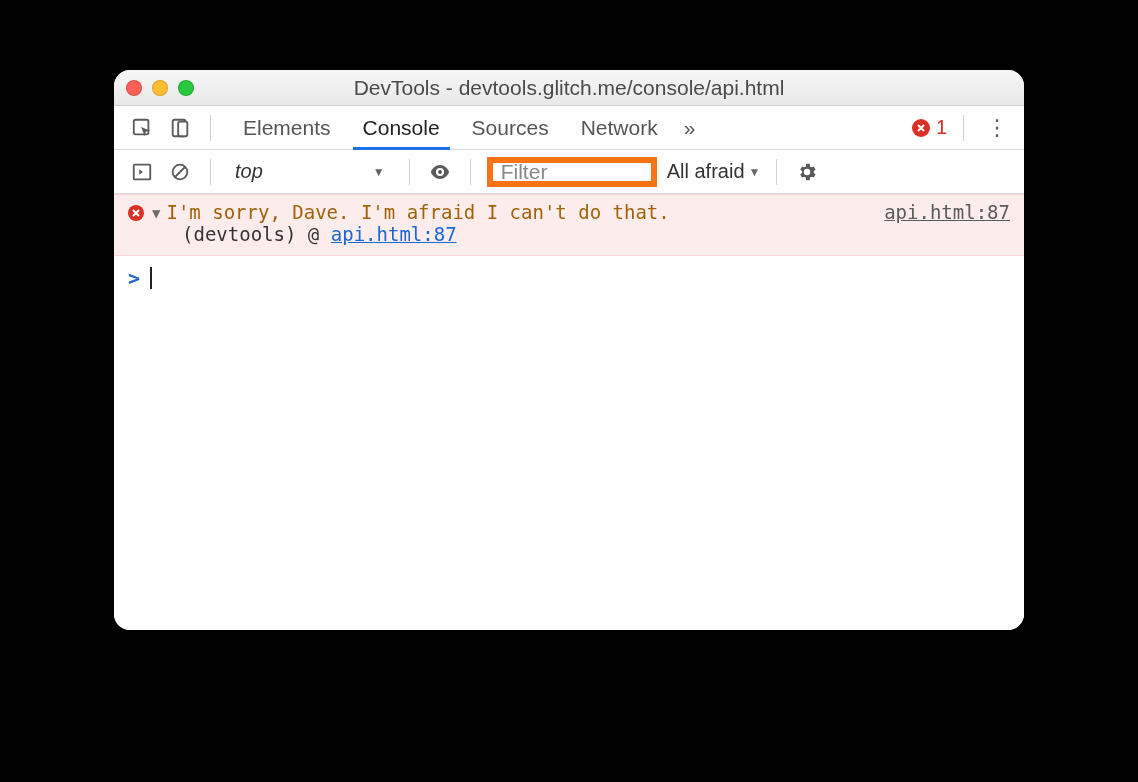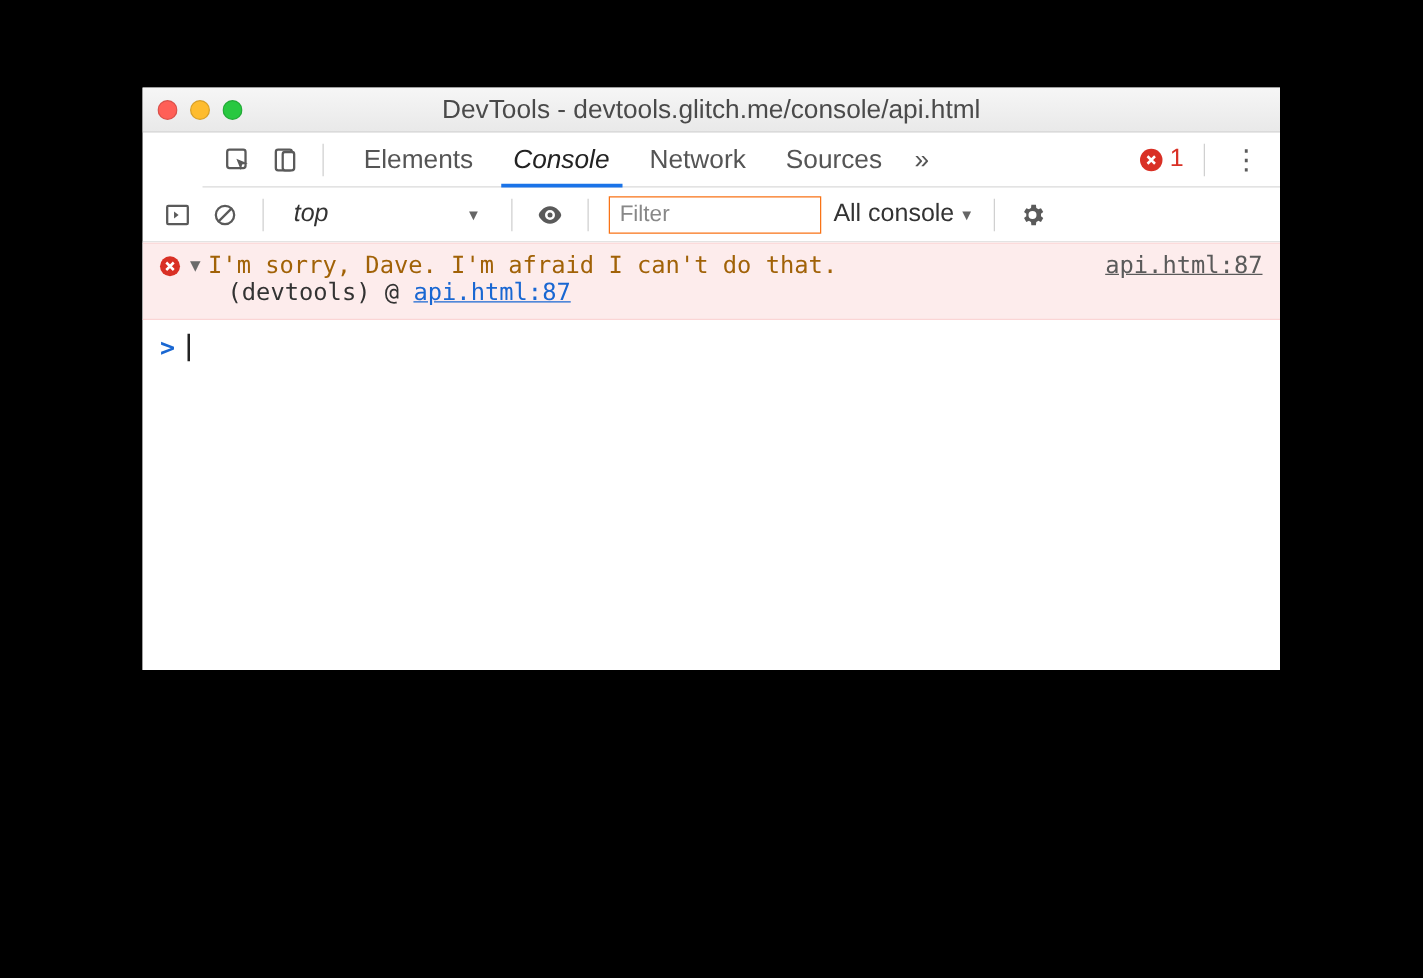"DevTools -" .window { border-radius: 0 -> 16px; height: 466px -> 560px }
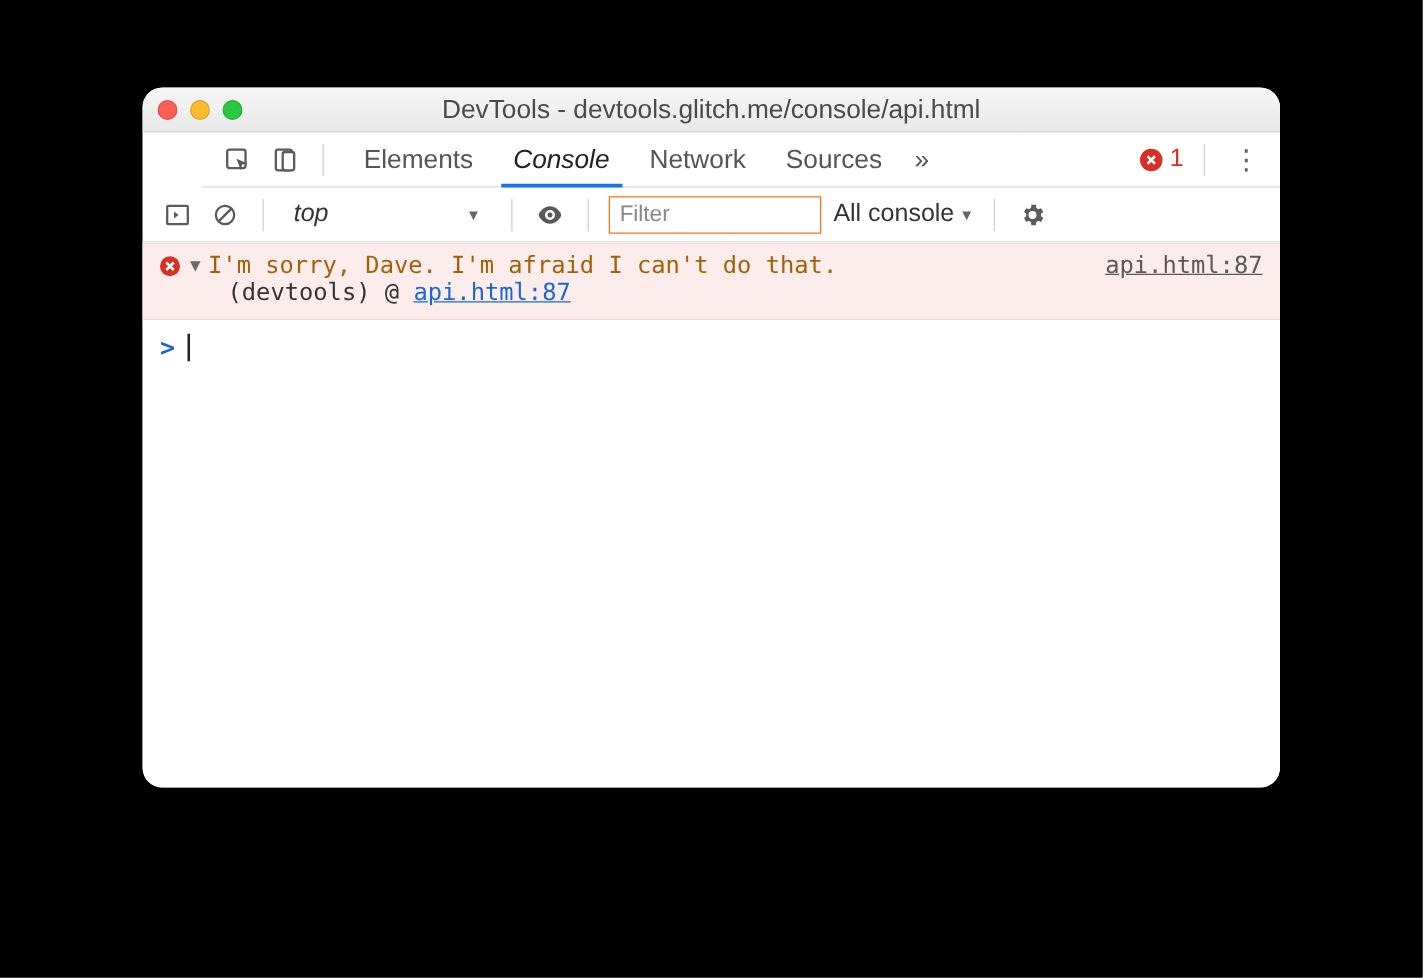"Elements" .tabsrow { margin-left: 48px -> none }
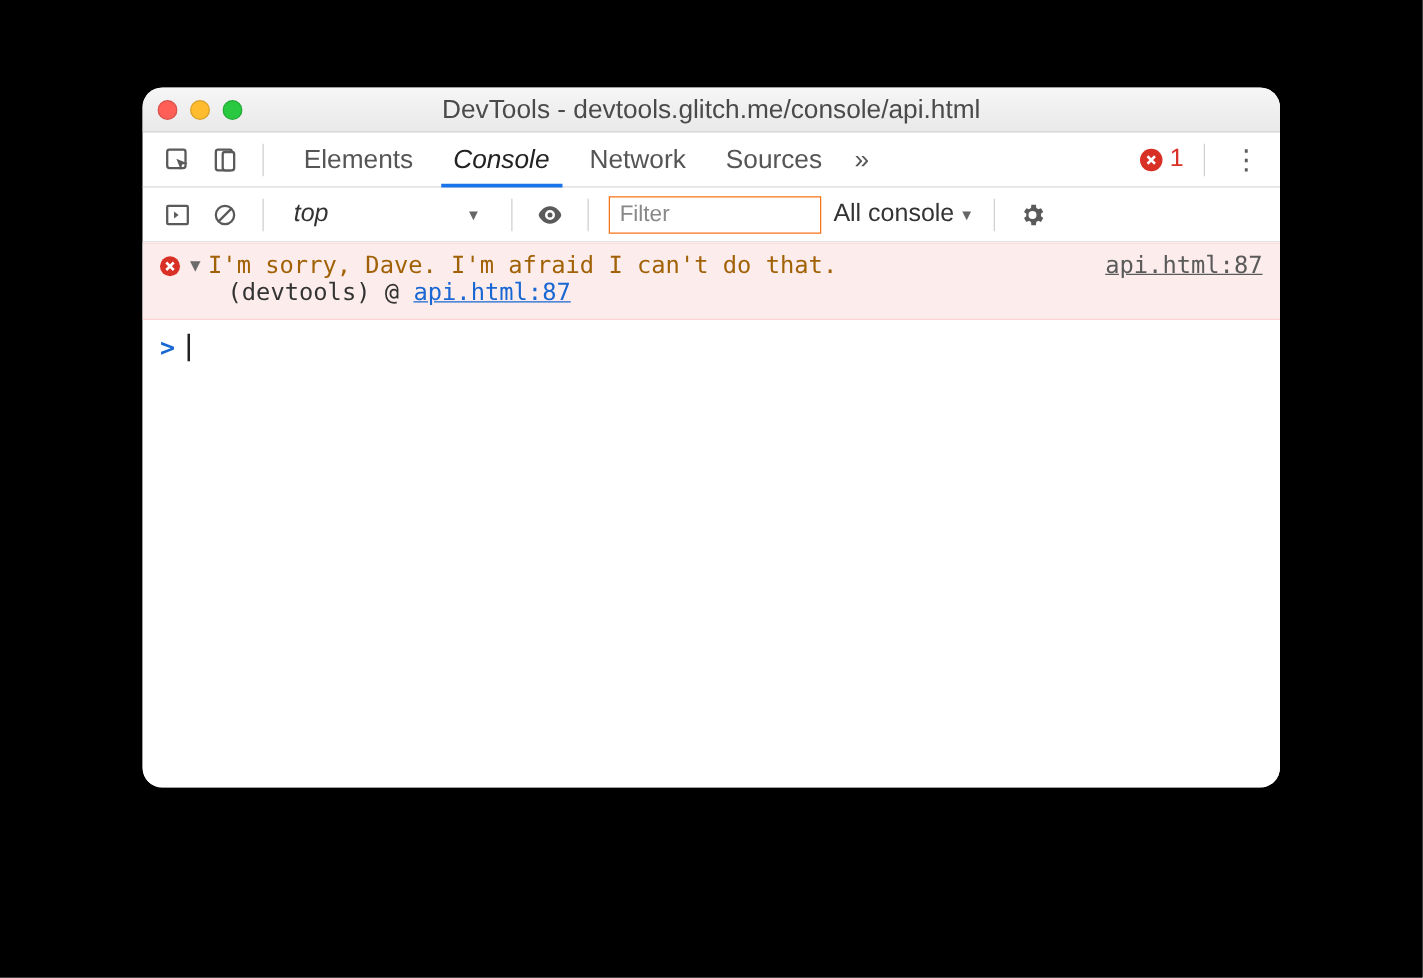"Console" .tab.active { font-style: italic -> none }
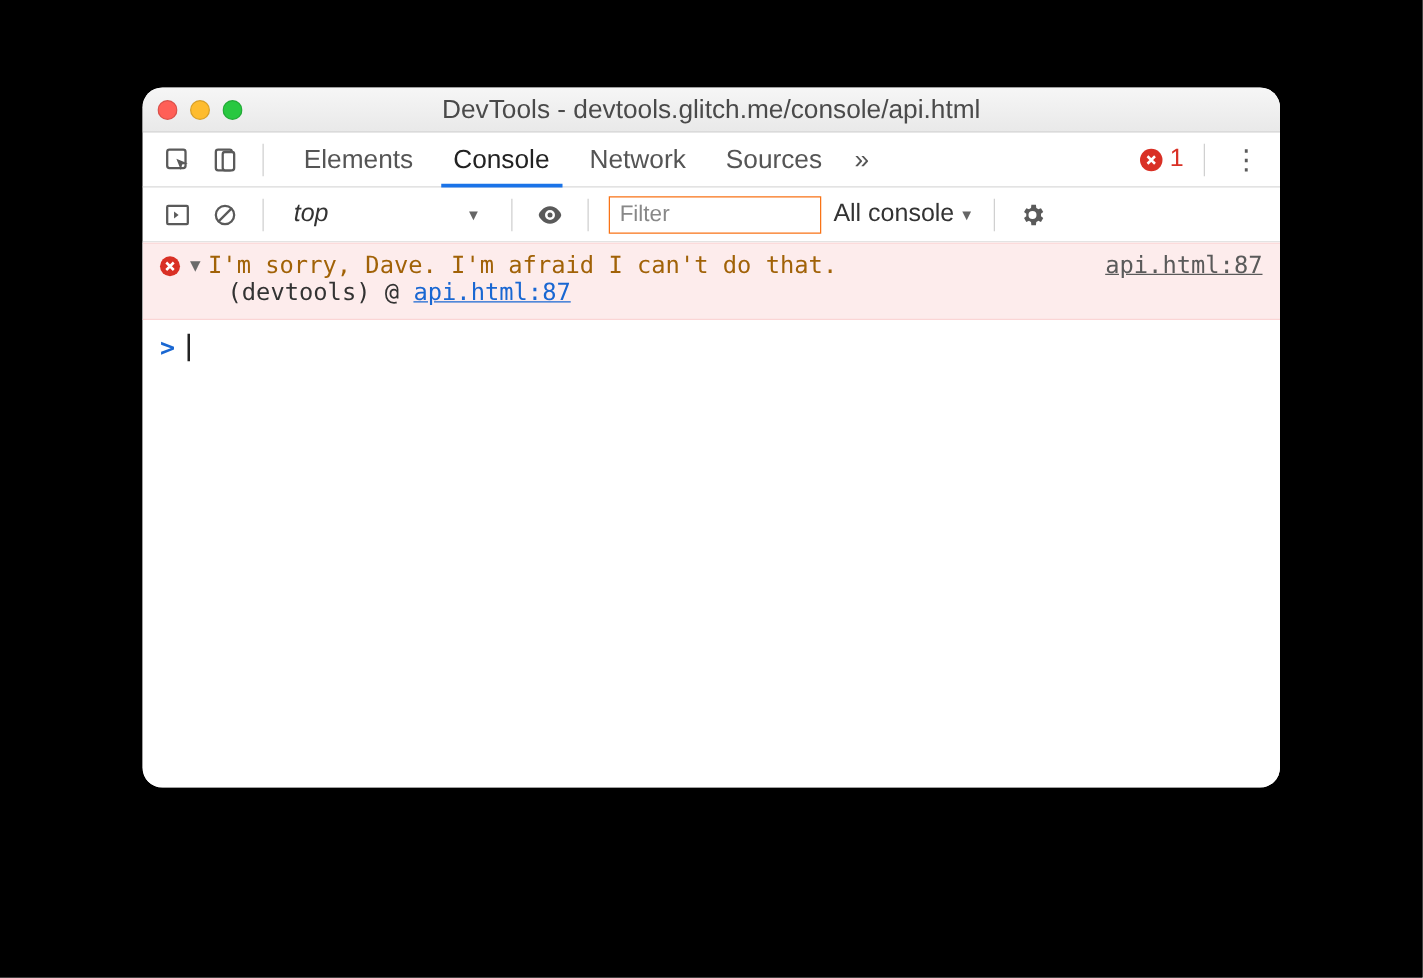"Network" div.tab { order: before "Sources" -> after "Sources" }
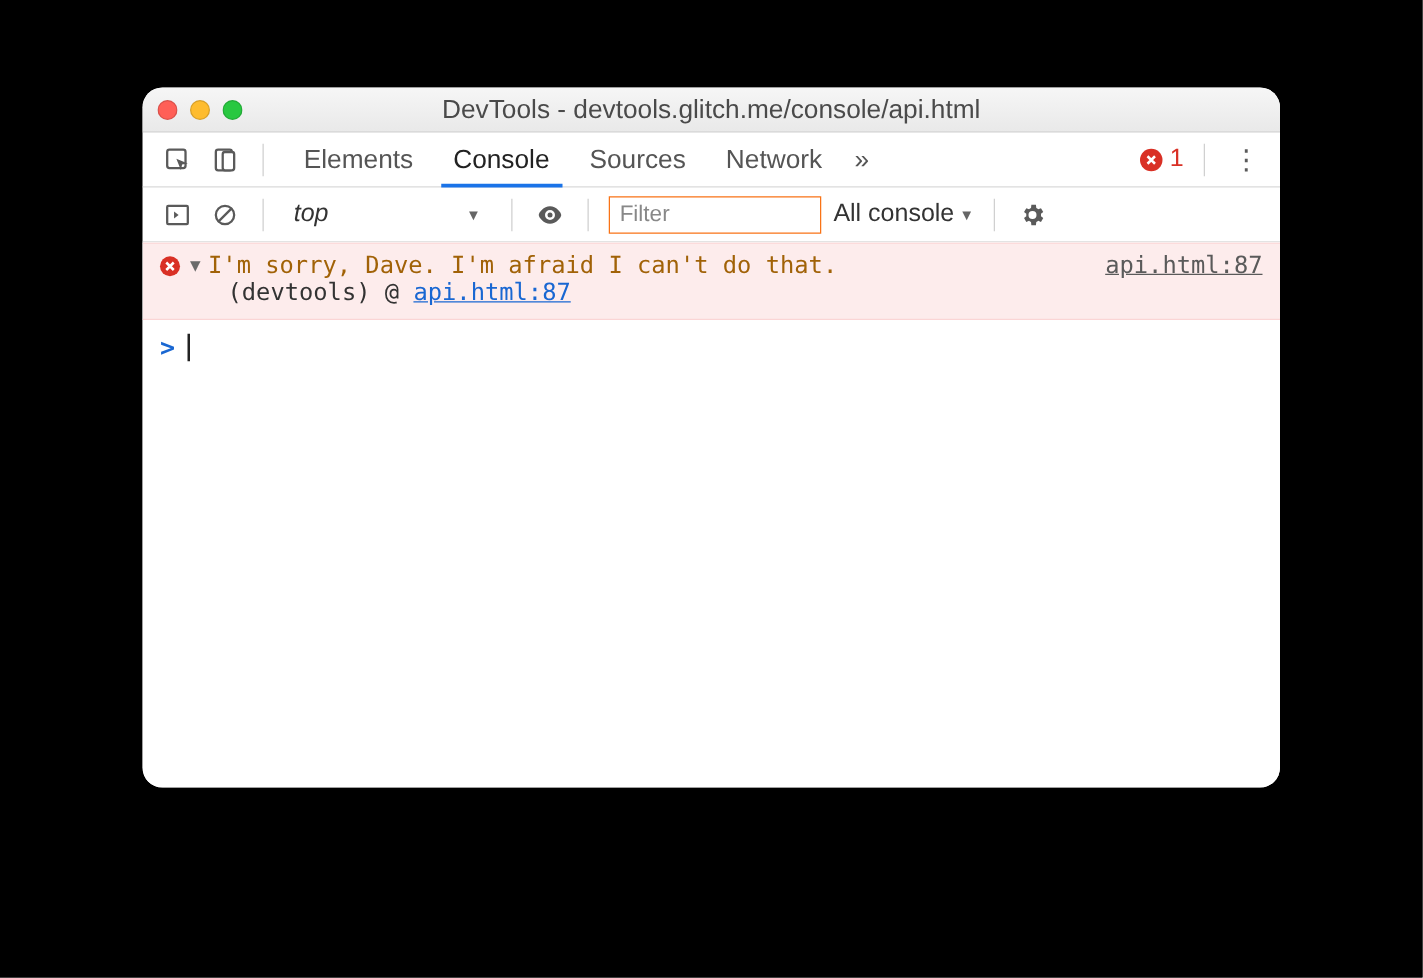"Filter" .filter-input { border: 1px solid #f97316 -> 6px solid #f97316; font-size: 18px -> 21px }
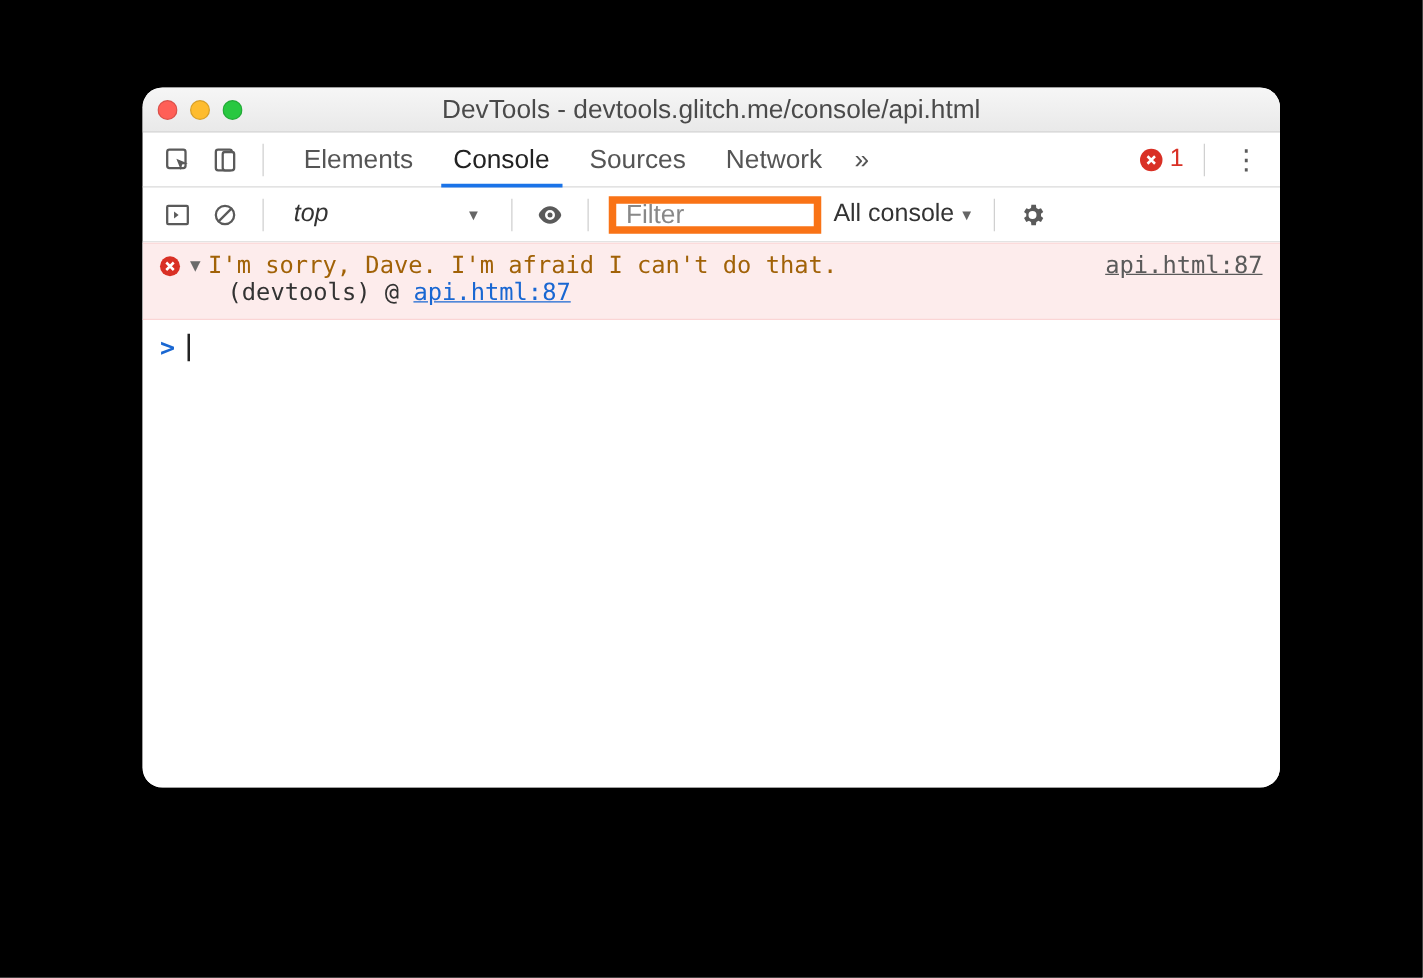"All console" span { text: console -> afraid }
